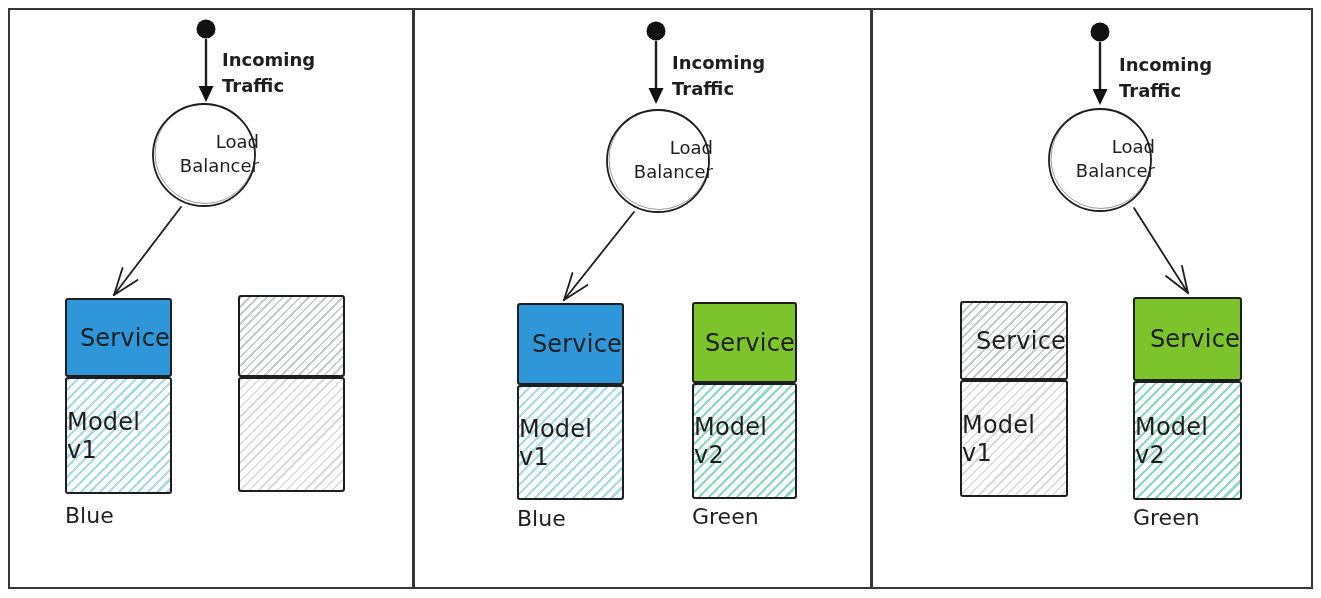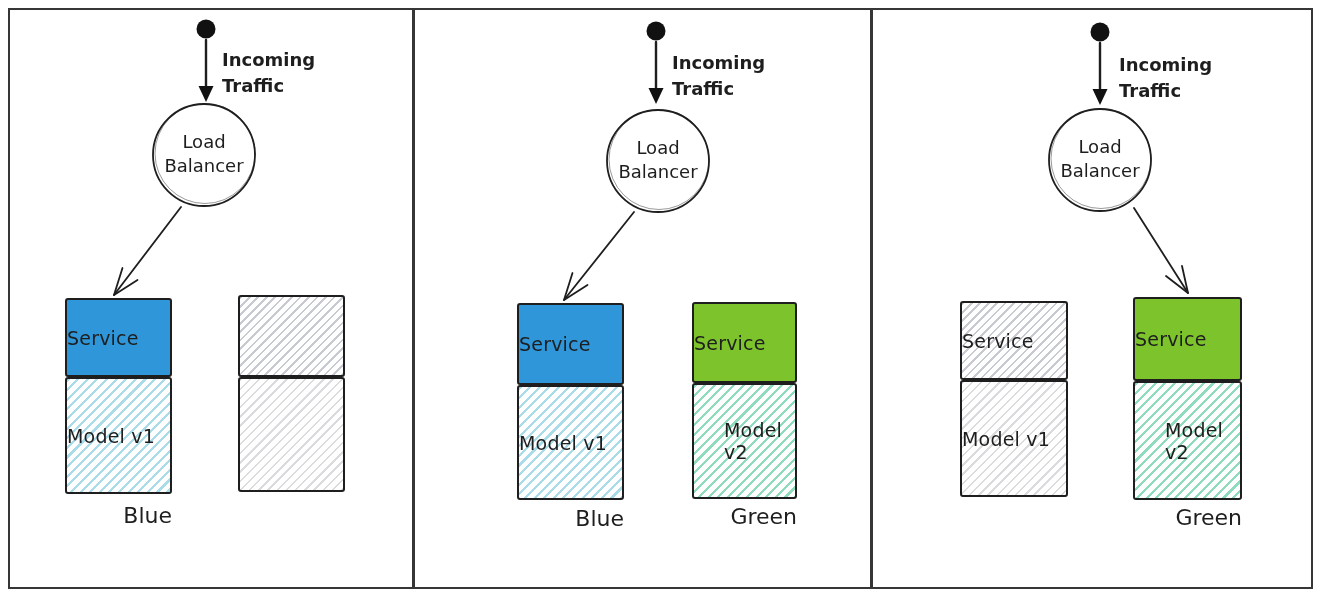"Load" .lb-label { text-align: center -> right }
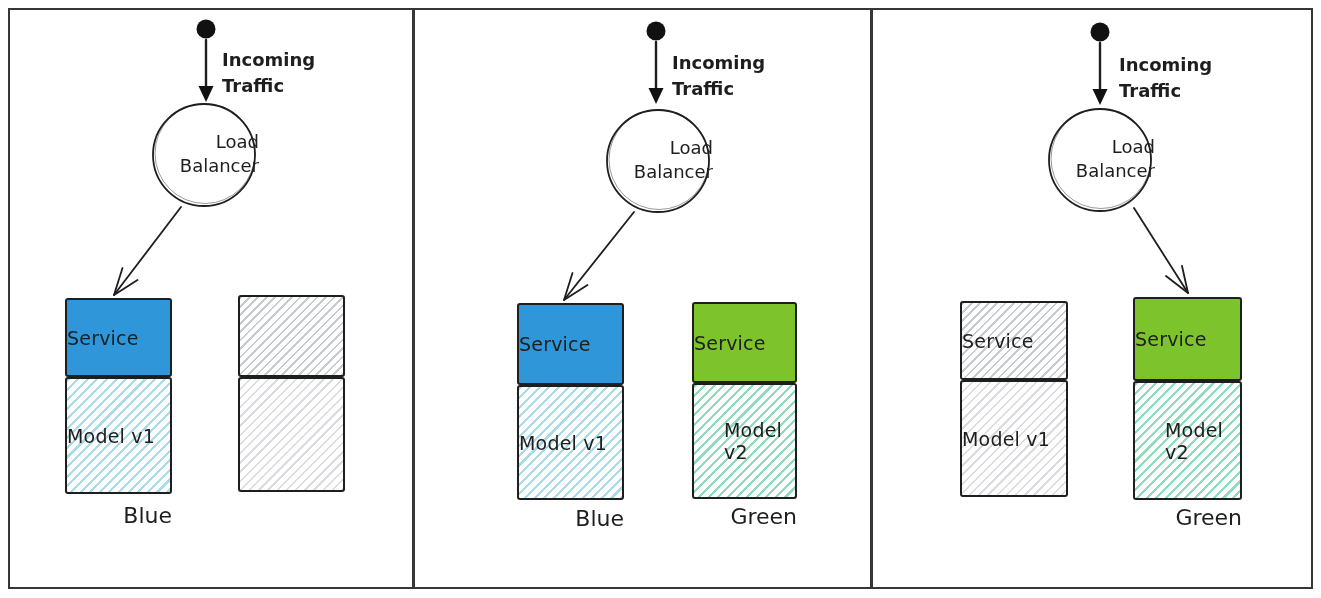"Service" .box { font-size: 19px -> 24px; justify-content: flex-start -> flex-end }
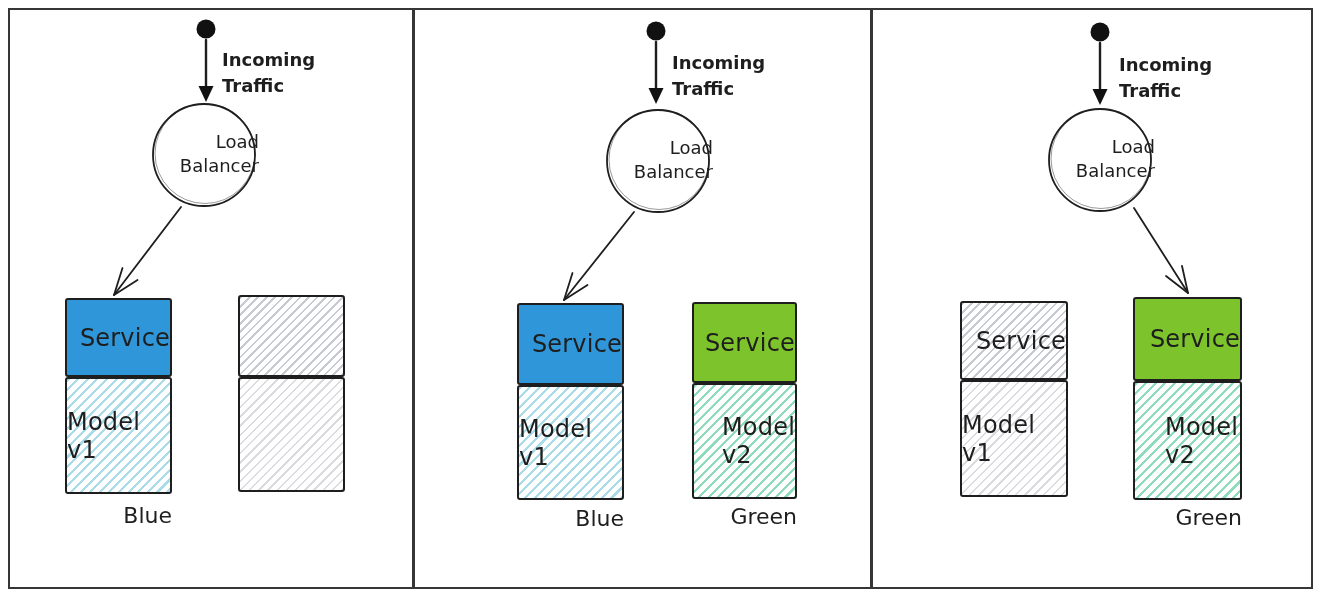"Model v2" .hatch-green { padding-left: 30px -> none }
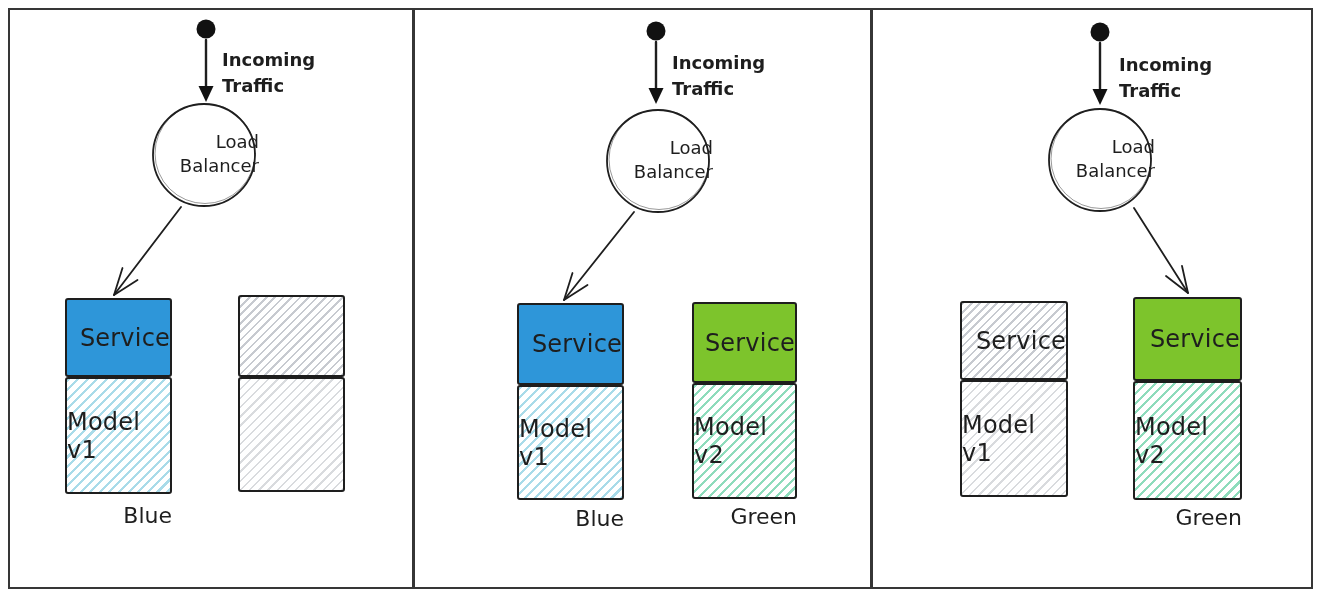"Blue" .caption { text-align: right -> left }
